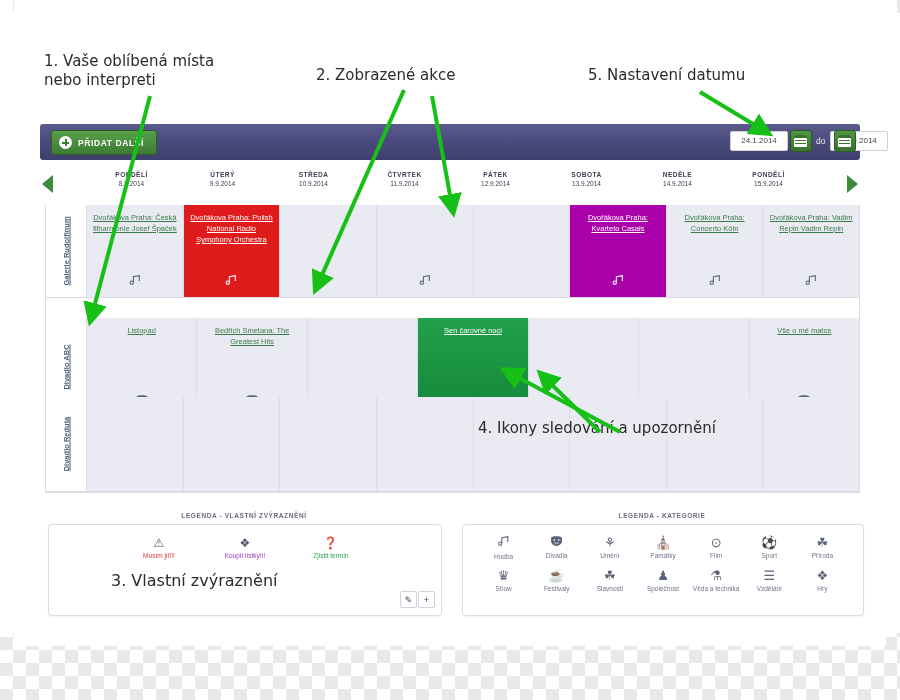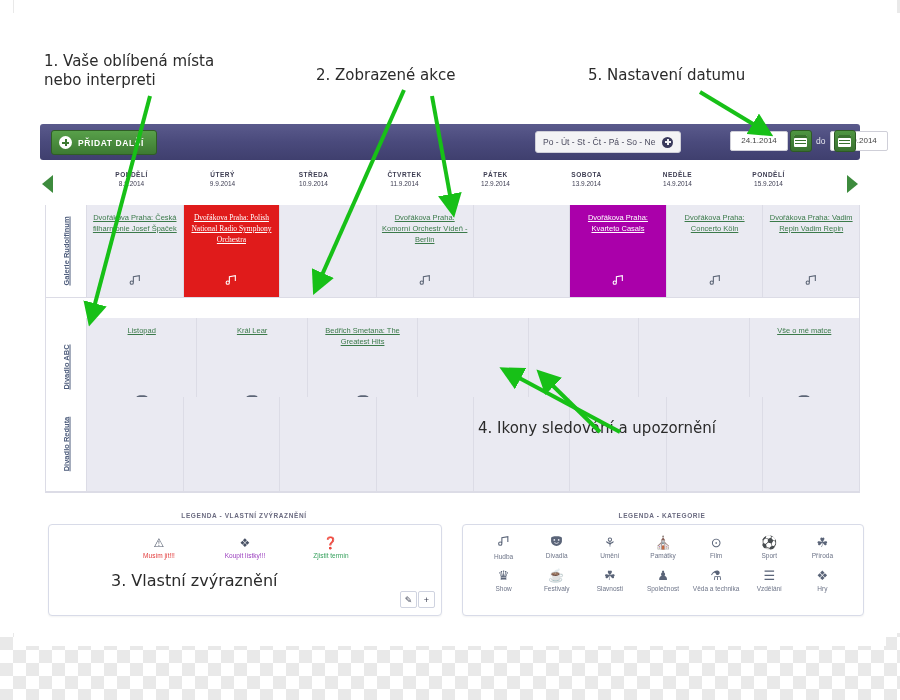"Po - Út - St" div.daysel { html: <div> <span>Po - Út - St - Čt - Pá - So - Ne</span> <span></span> </div> -> none }
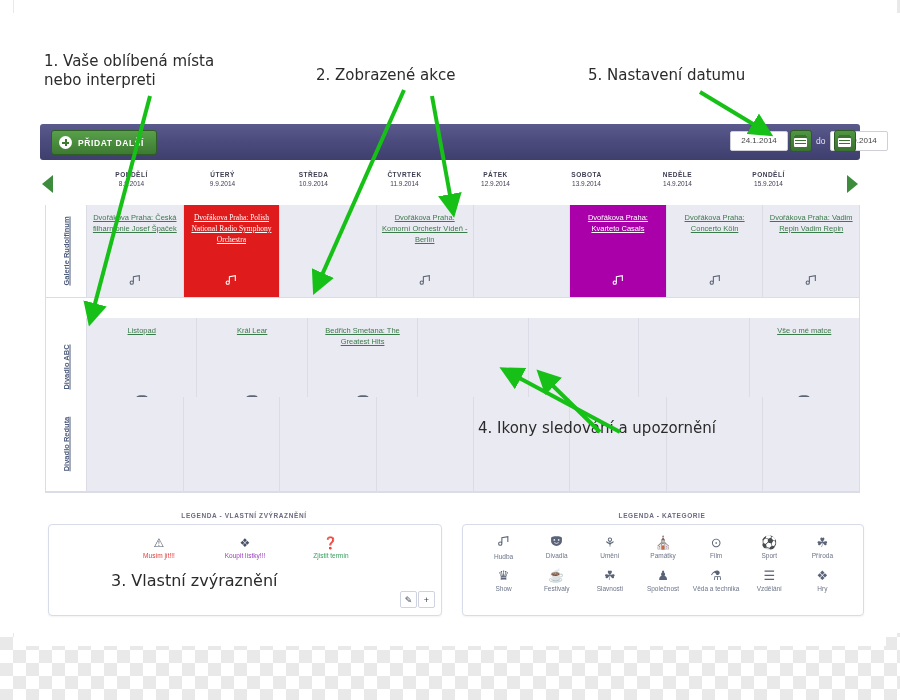"Dvořákova Praha: Polish National Radio" .evt.red a { font-family: Liberation Serif, serif -> none }
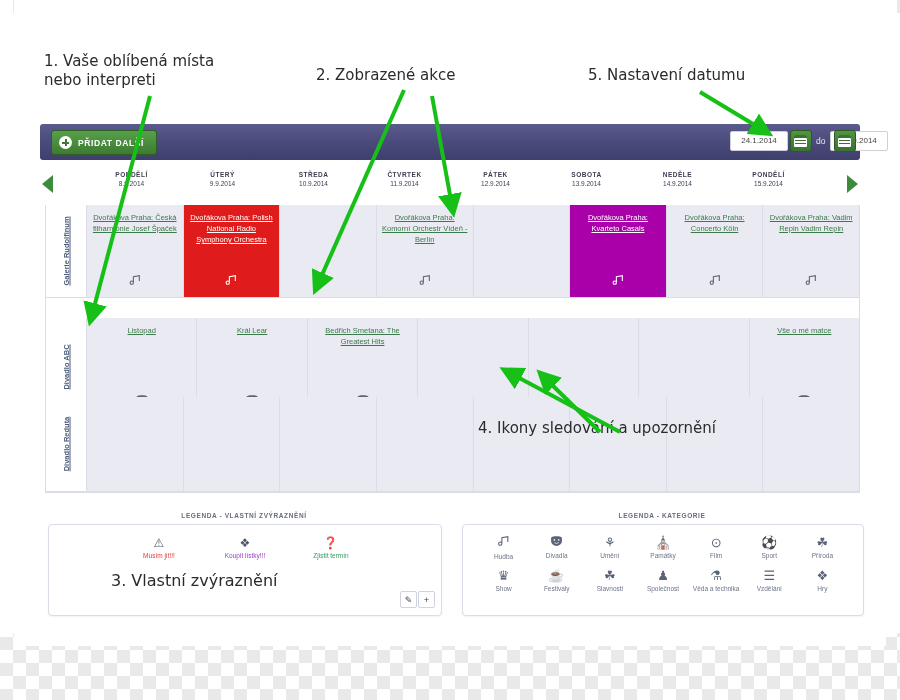"Dvořákova Praha: Komorní Orchestr Vídeň" a { html: <a>Dvořákova Praha: Komorní Orchestr Vídeň - Berlín</a> -> none }
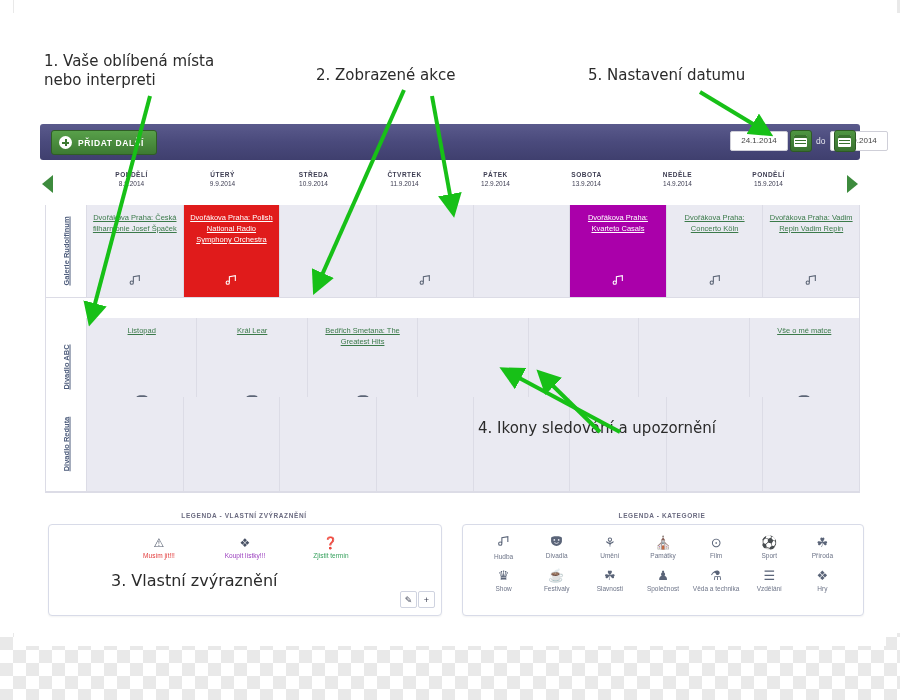"Král Lear" div.cell { html: <div> <div> <a>Král Lear</a> <div><svg> <path></path> <circle></circle> <circle></circle> <path></path> </svg></div> </div> </div> -> none }
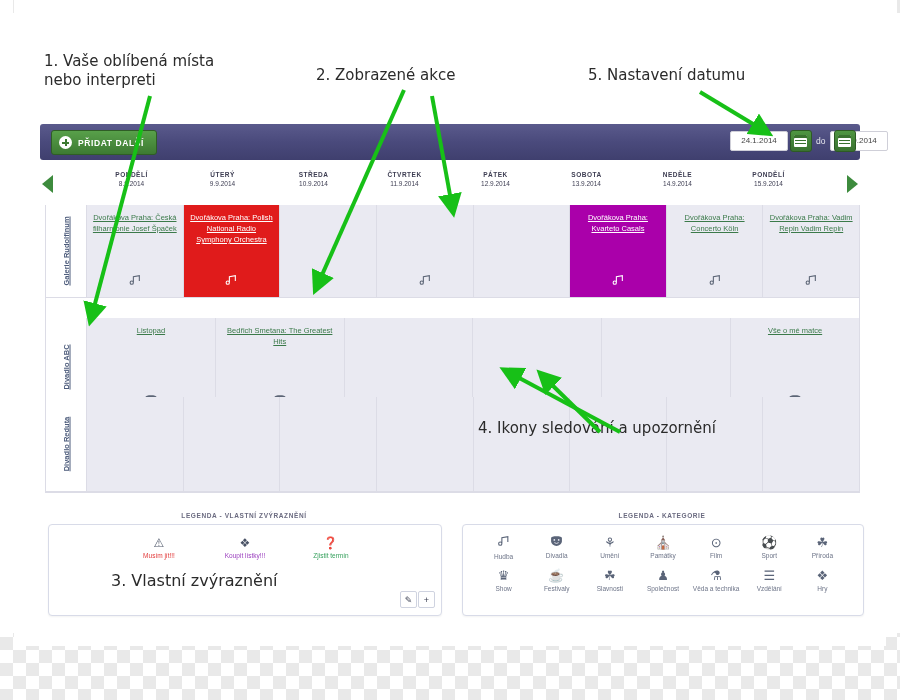"Sen čarovné noci" div.cell { html: none -> <div> <div> <a>Sen čarovné noci</a> <div> <span>⚑</span> <span>⚖</span> <span>◉</span> </div> </div> </div> }
